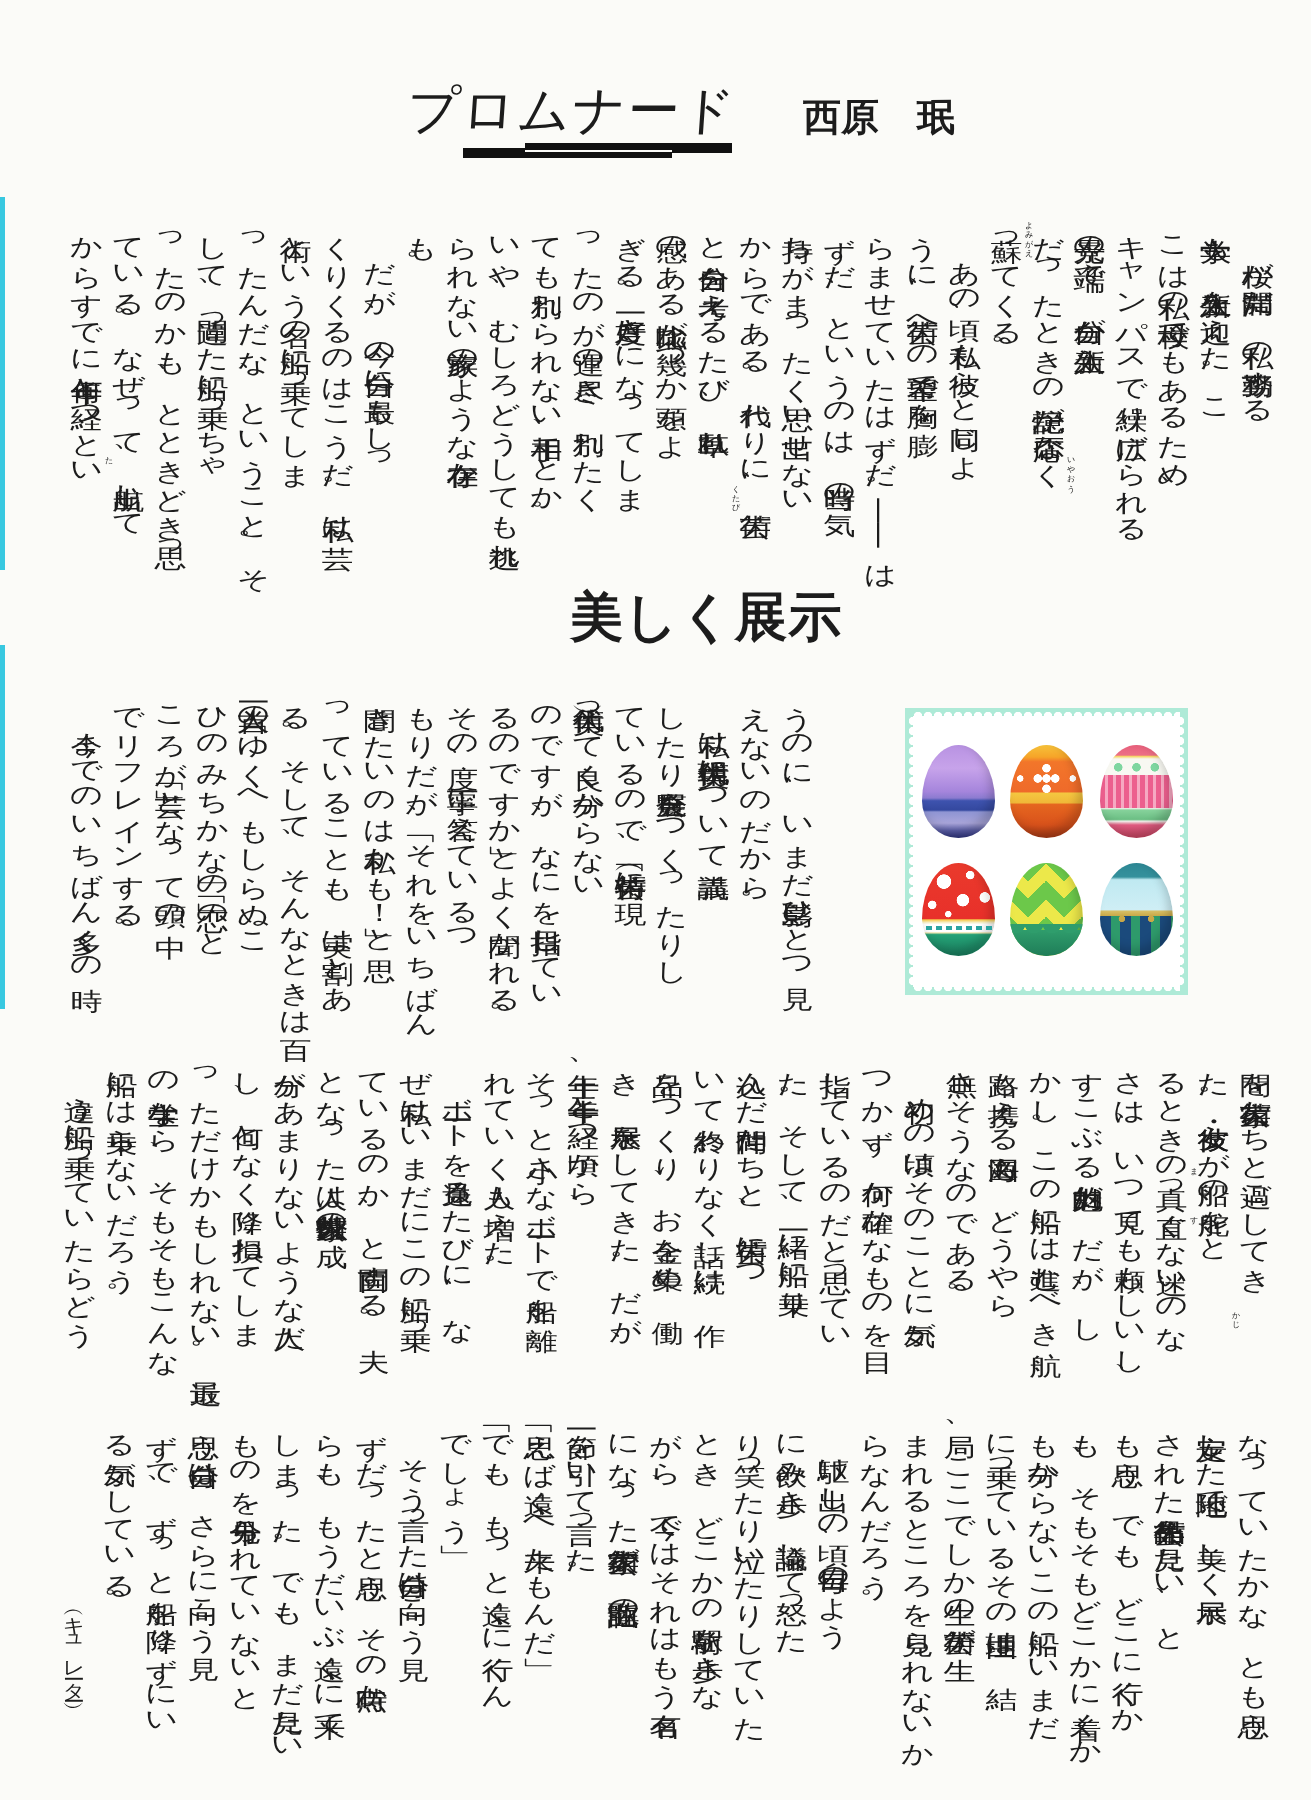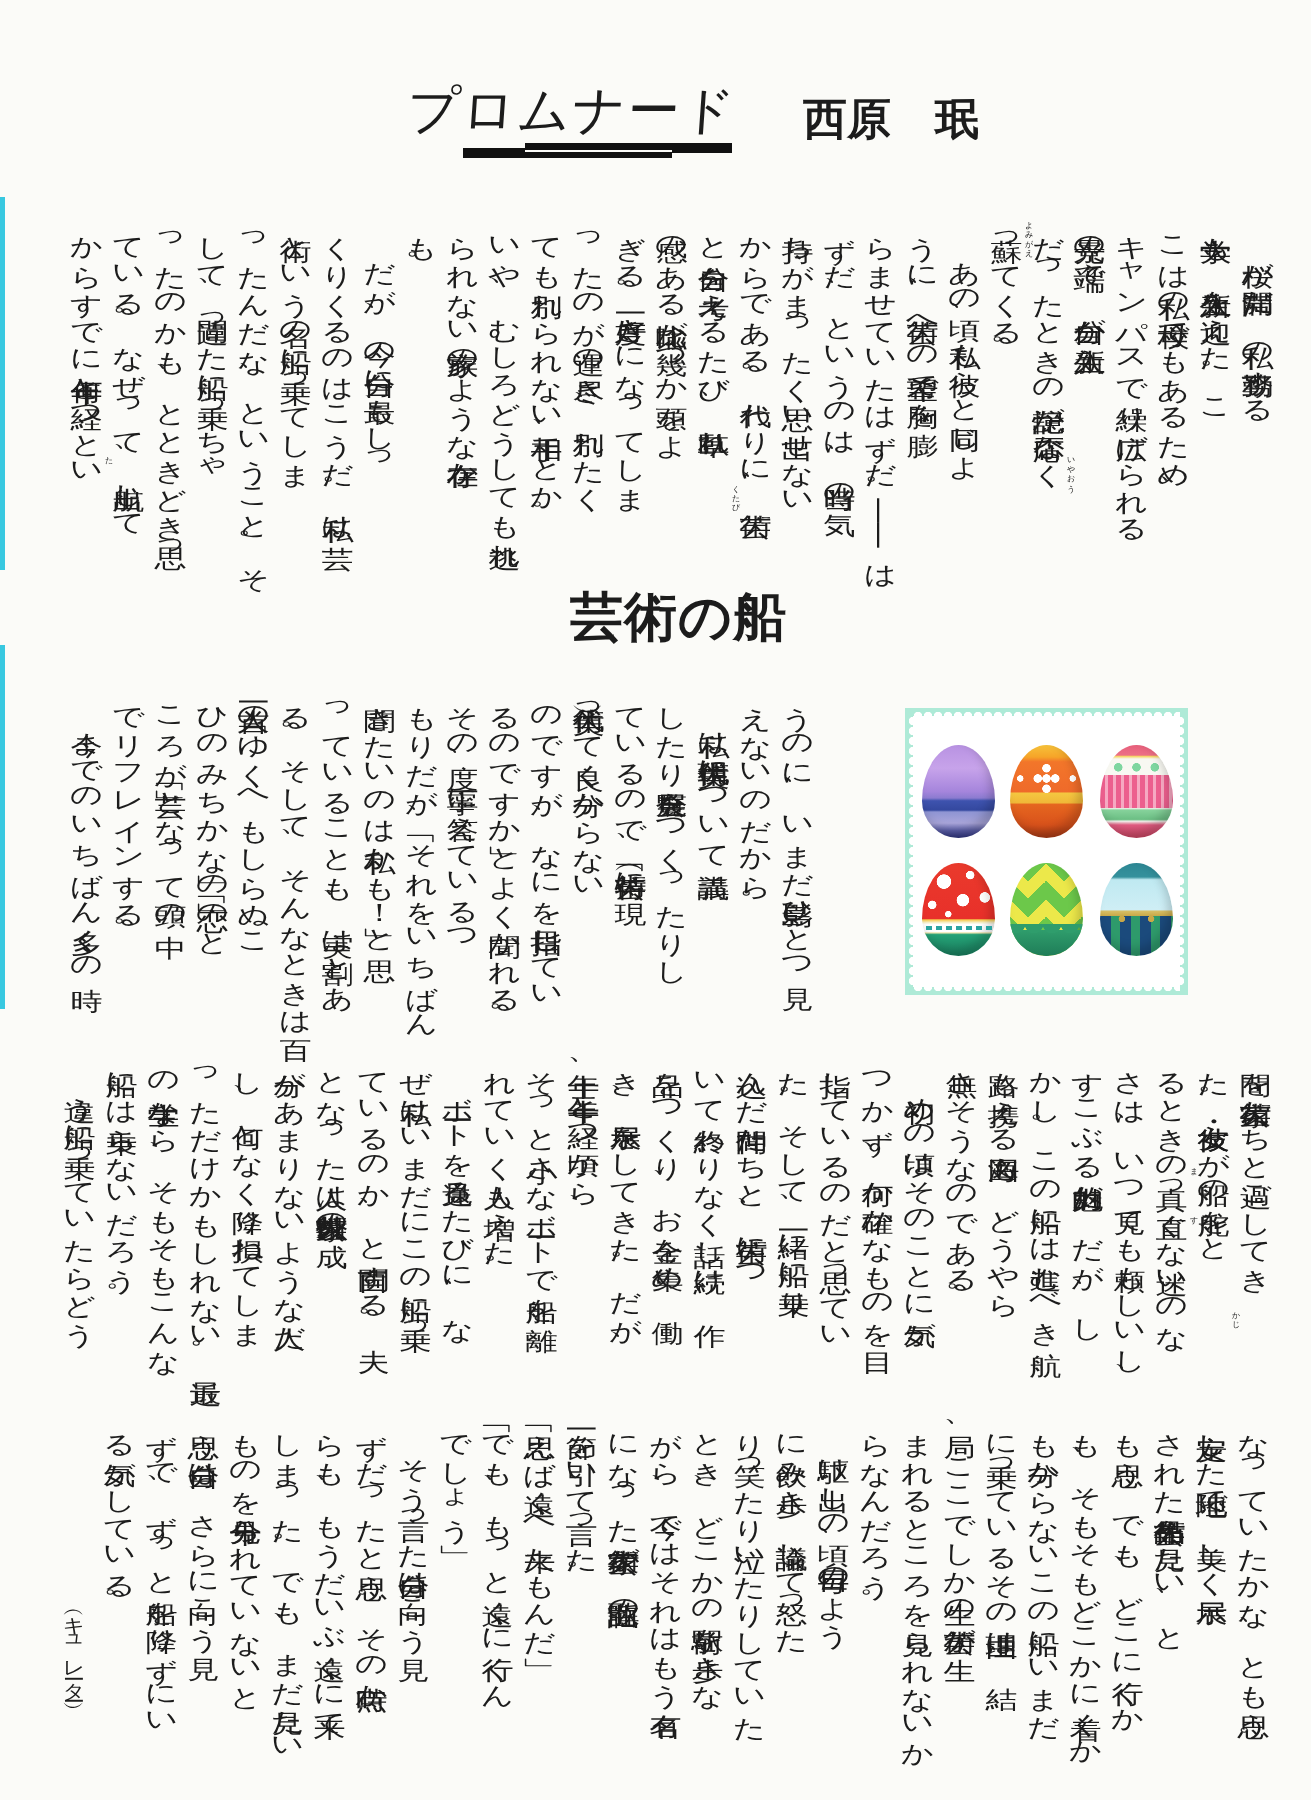"西原 珉" .author { font-family: Liberation Serif, serif -> Liberation Mono, monospace; font-size: 44px -> 38px }
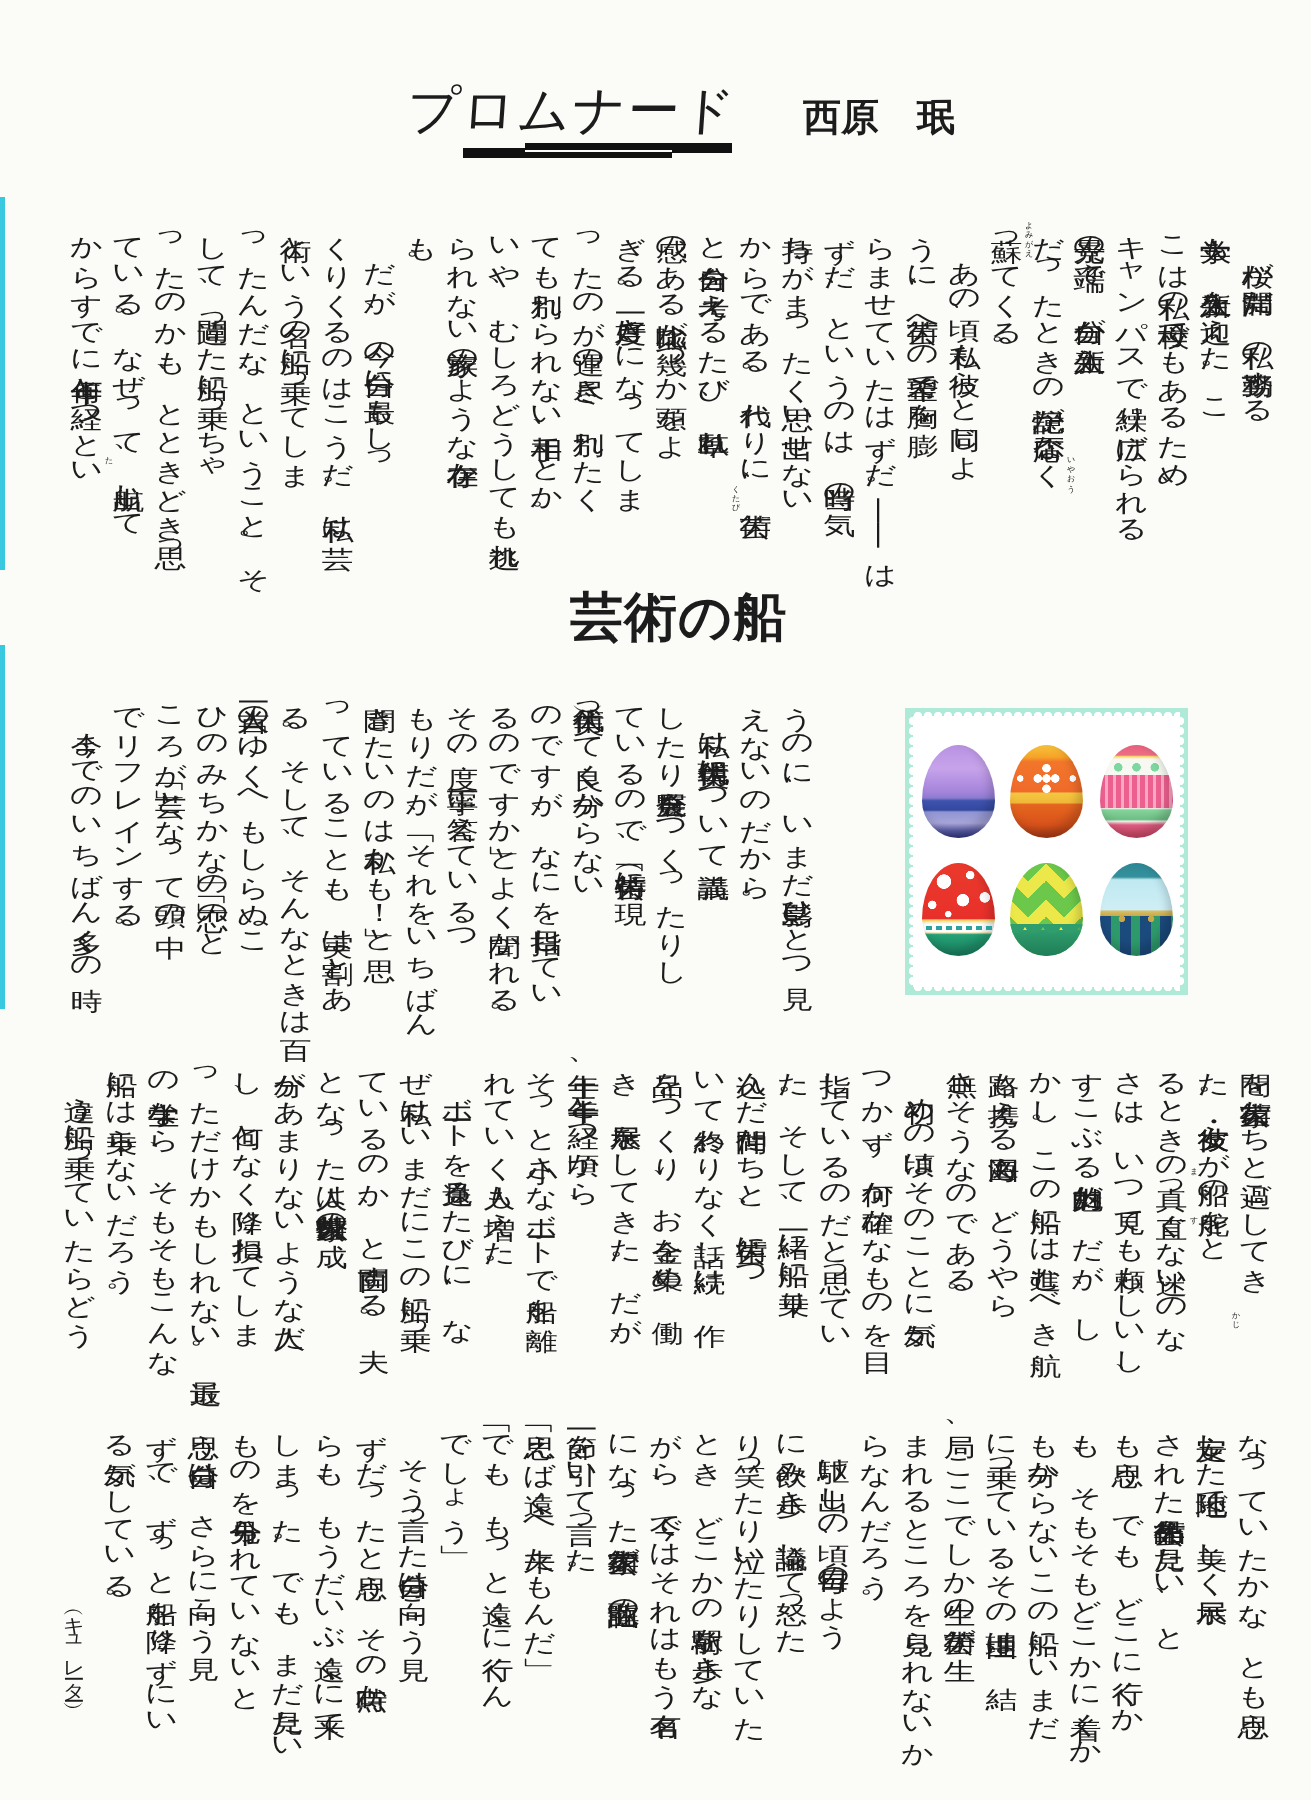"芸術の船" div.article-title { text: 芸術の船 -> 美しく展示 }
